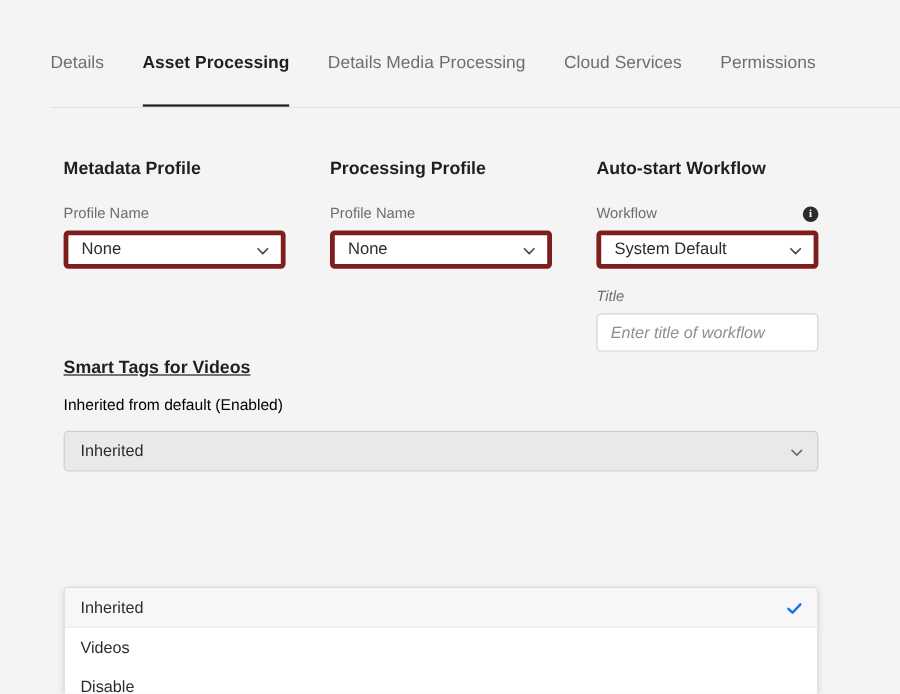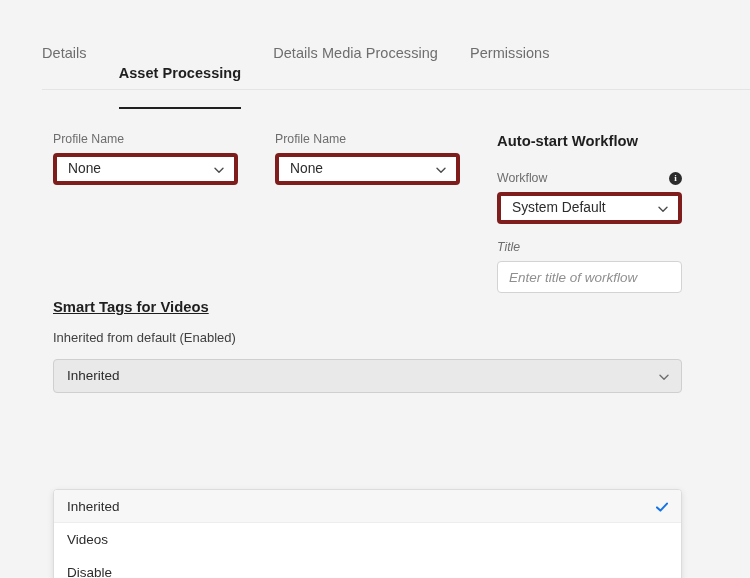"Asset Processing" .tab.active { margin-top: 20px -> none }
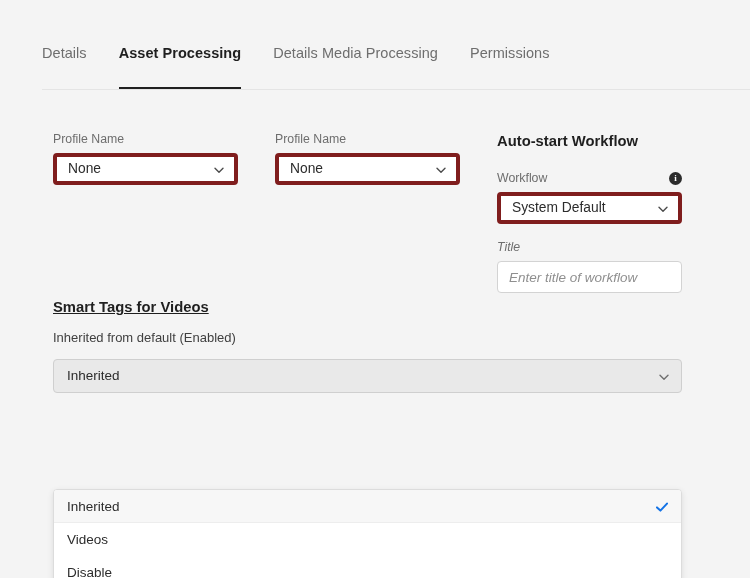"Cloud Services" div.tab { html: none -> <div> <span>Cloud Services</span> </div> }
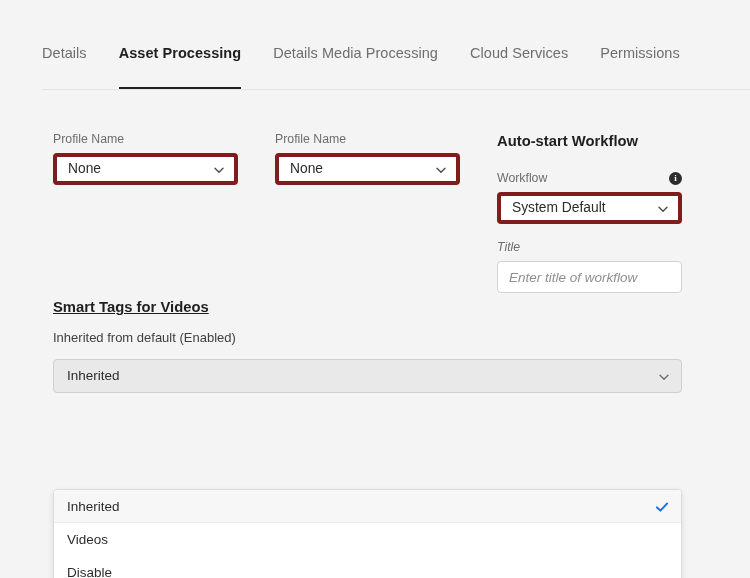"Metadata Profile" div.section-title { html: none -> <div>Metadata Profile</div> }
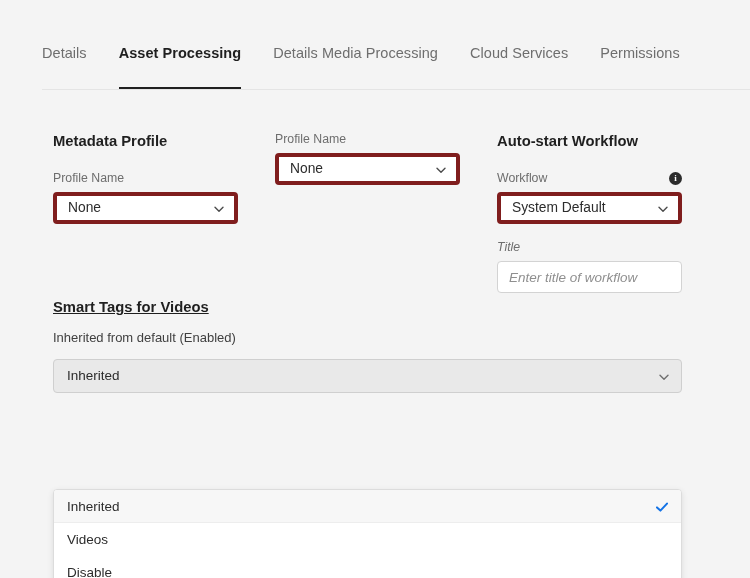"Processing Profile" div.section-title { html: none -> <div>Processing Profile</div> }
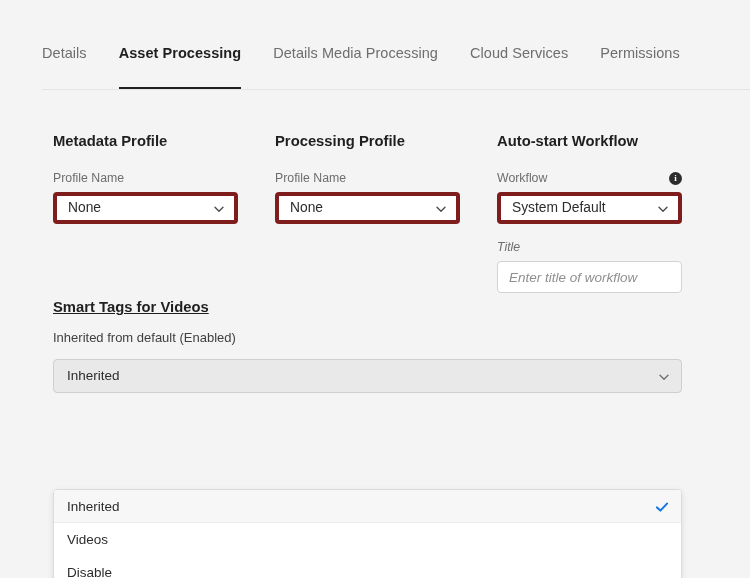"Inherited from default (Enabled)" .smart-sub { color: #404040 -> #000000 }
